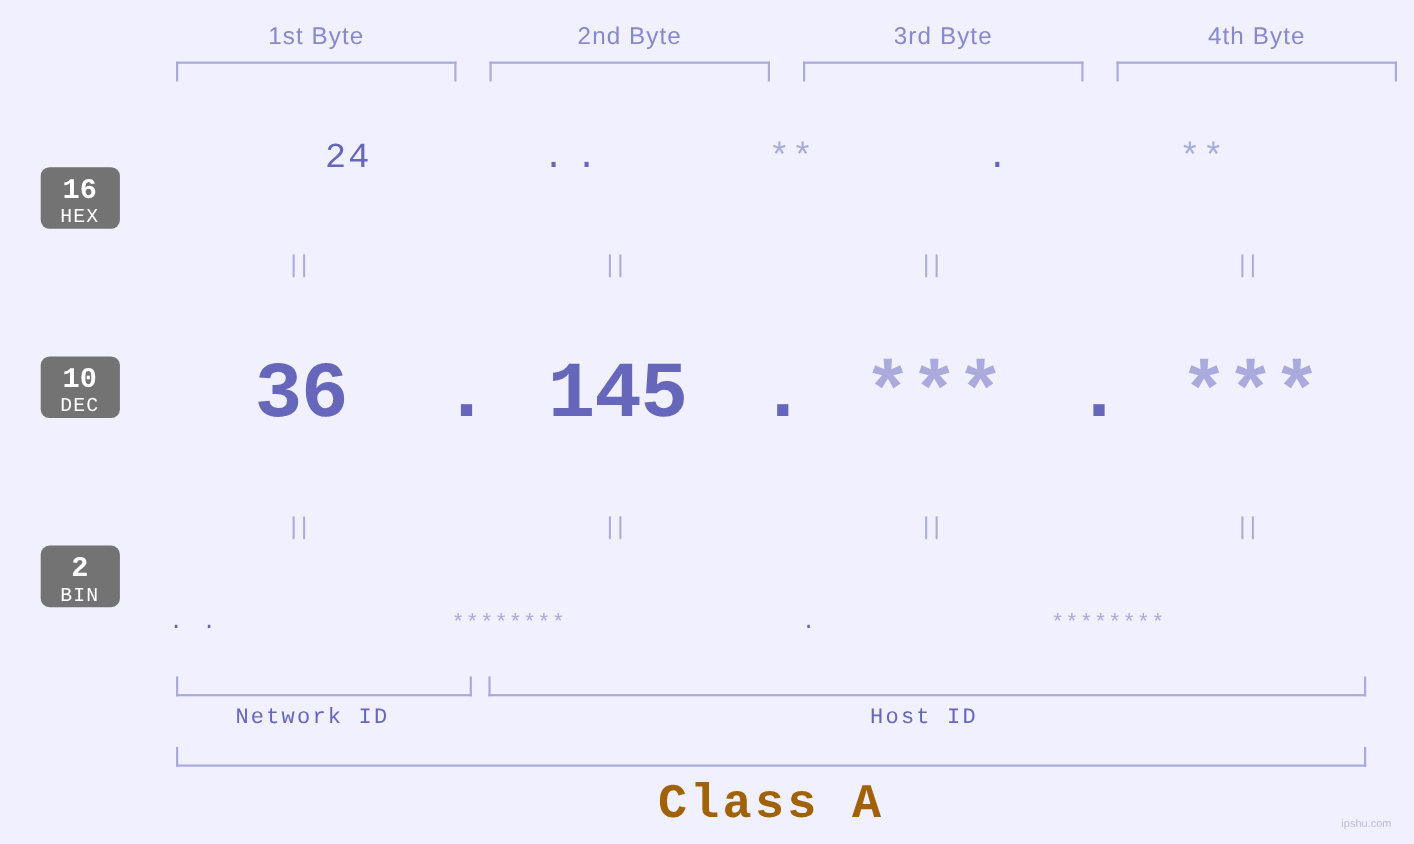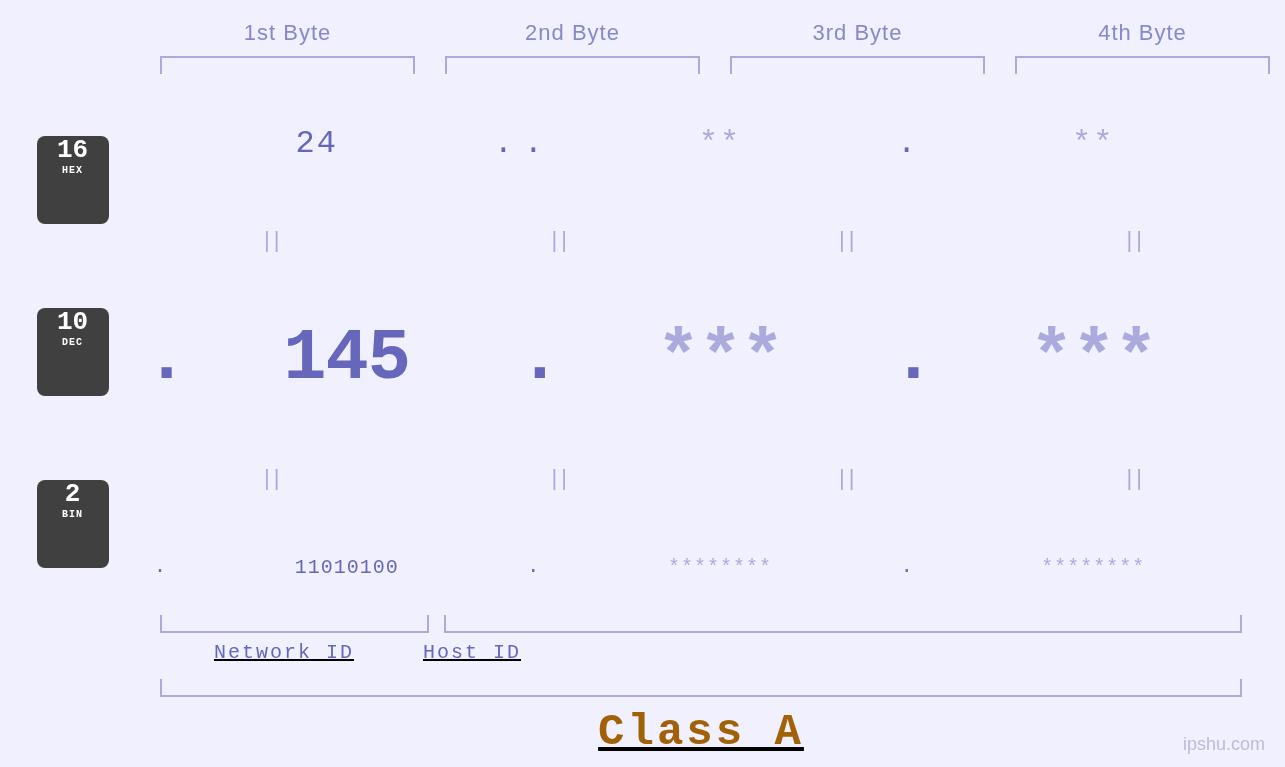"16" .badge { background-color: #404040 -> #737373; height: 88px -> 56px; justify-content: flex-start -> flex-end }
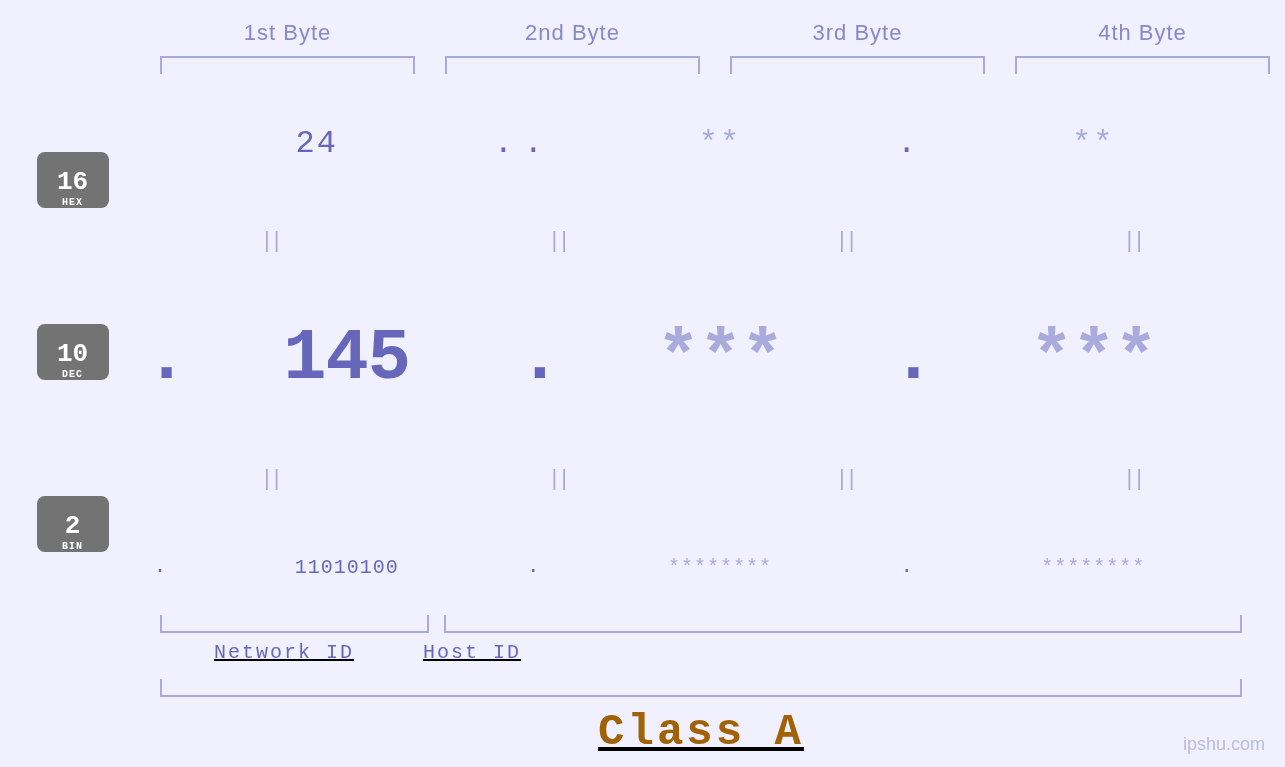"HEX" .badge-label { font-size: 10px -> 18px; font-weight: bold -> normal }
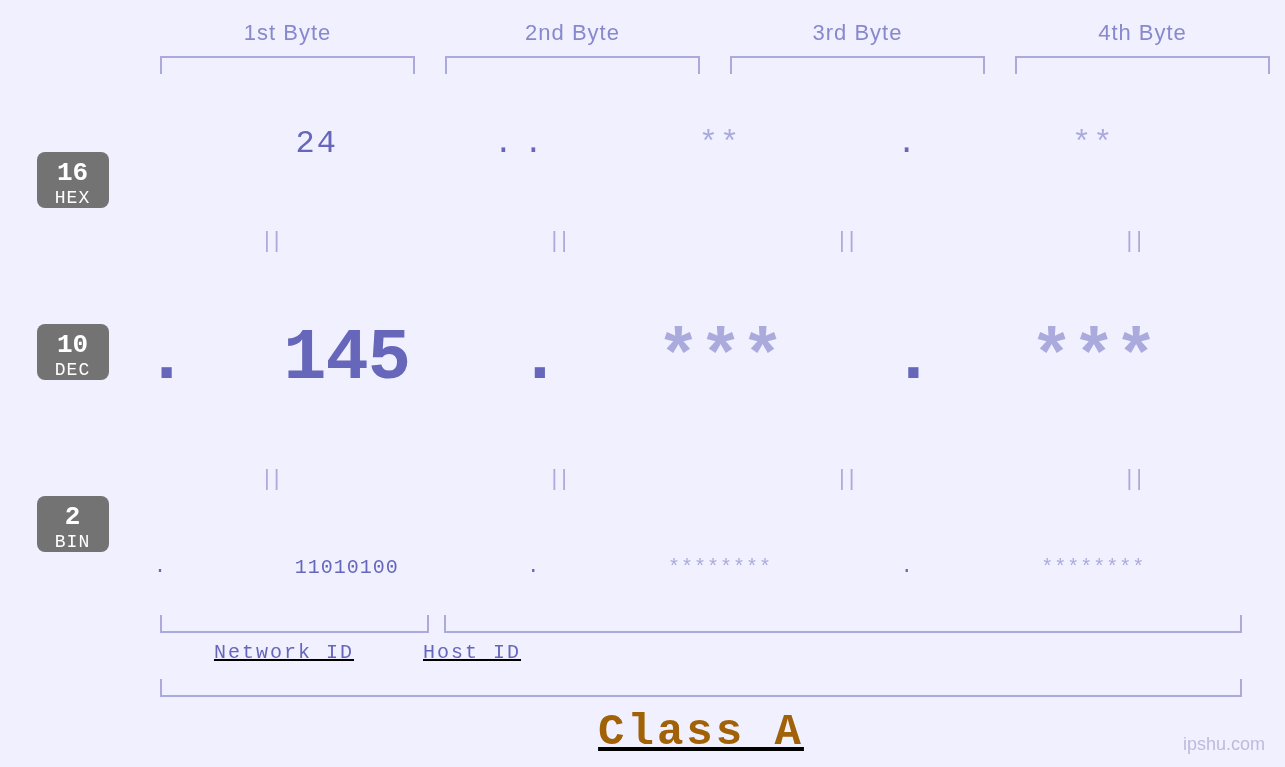"36" div.byte-cell { html: none -> <div>36</div> }
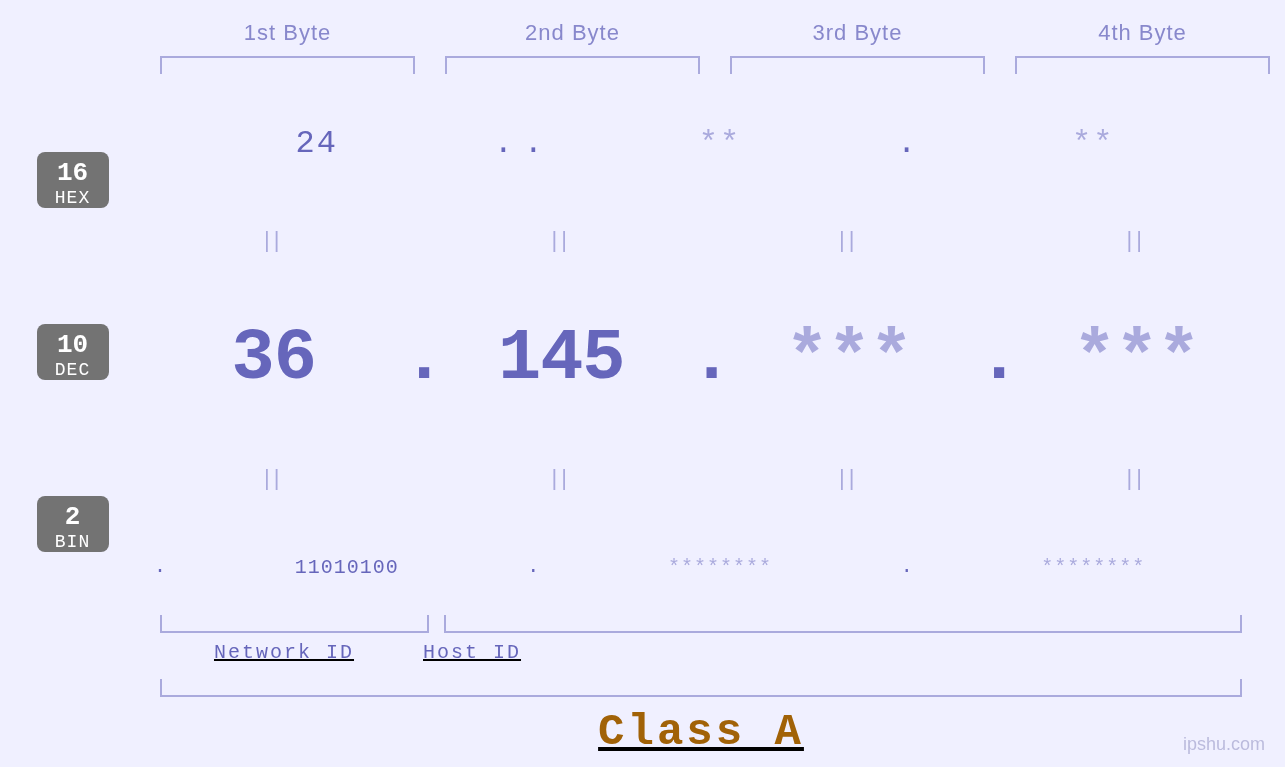"11010100" div.byte-cell { html: <div>11010100</div> -> none }
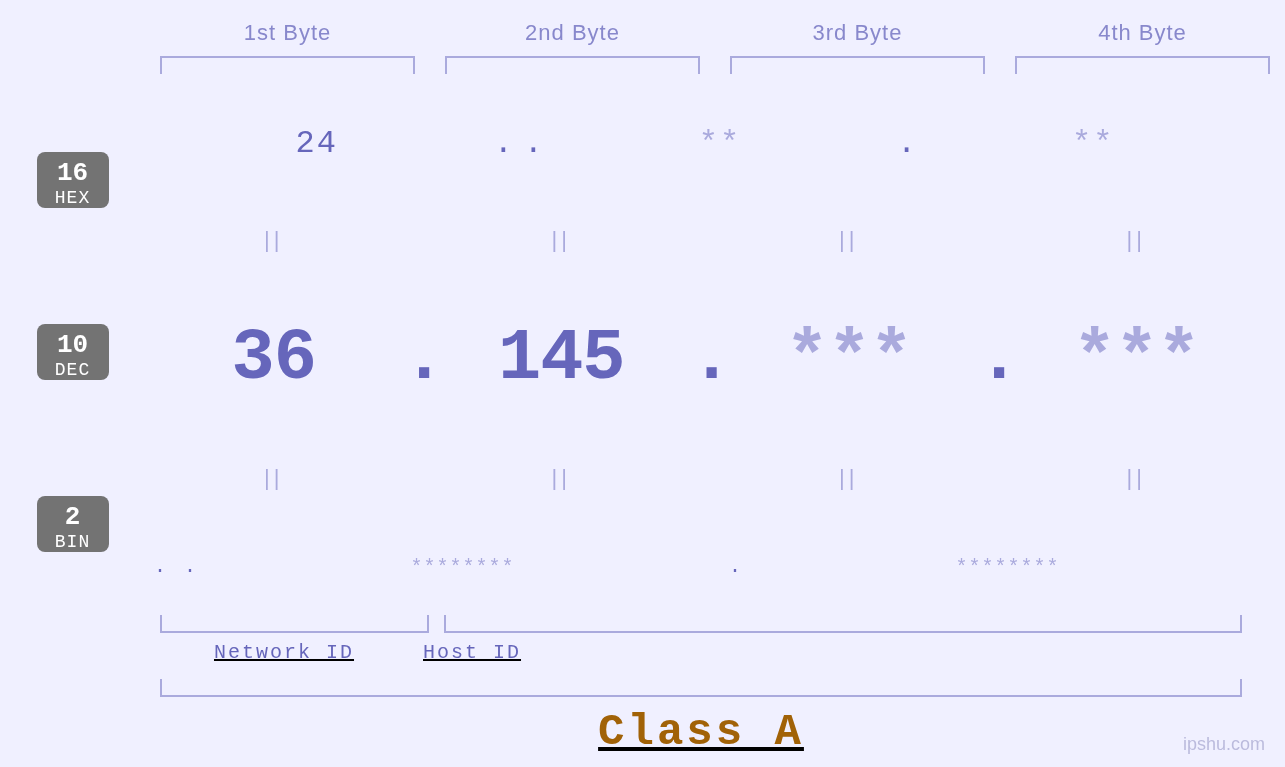"Network ID" .bottom-section { text-decoration: underline -> none }
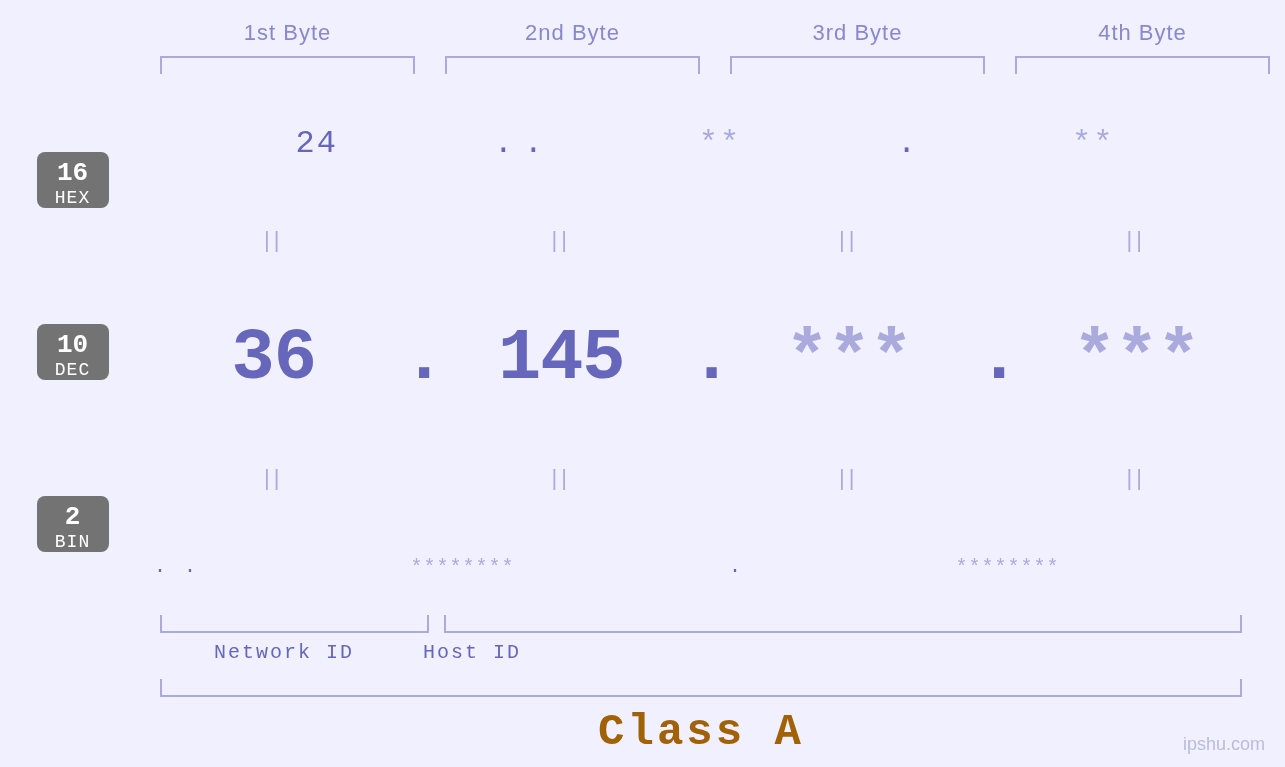"Host ID" .host-id-label { text-align: none -> center }
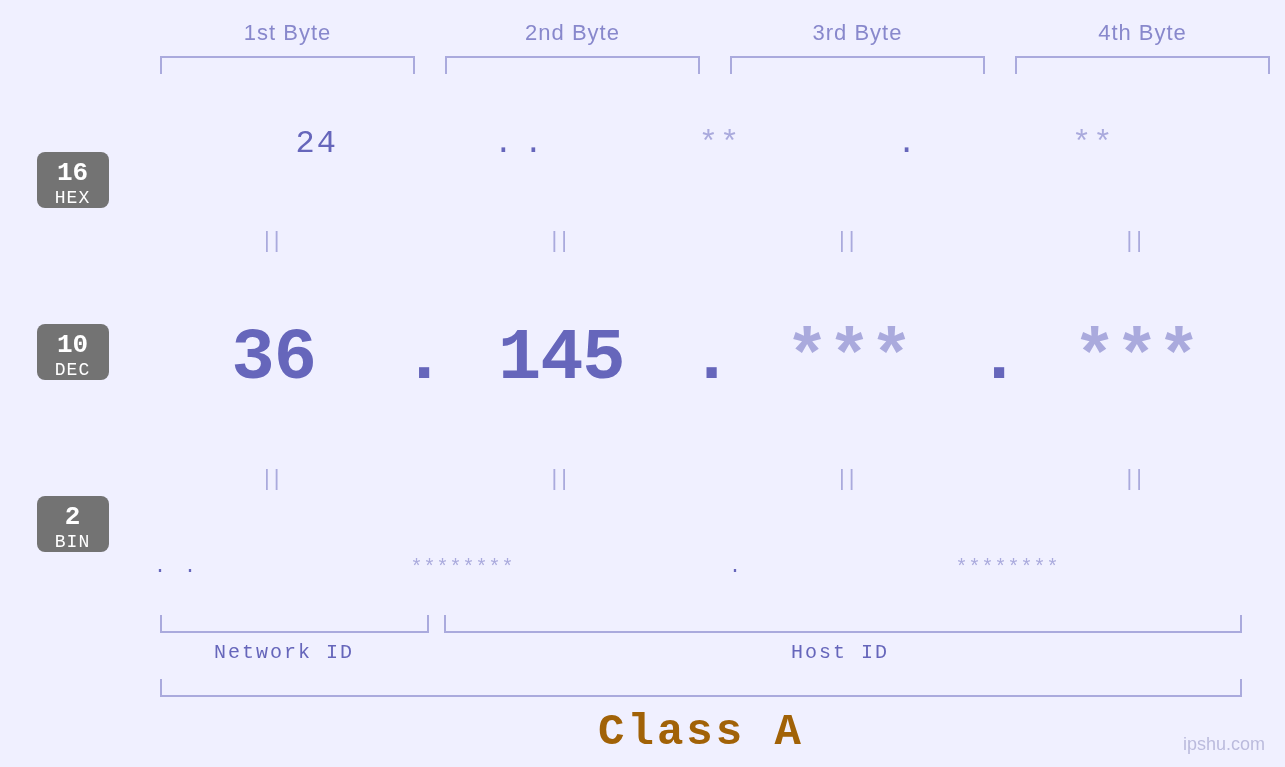"ipshu.com" .watermark { font-size: 18px -> 10px }
